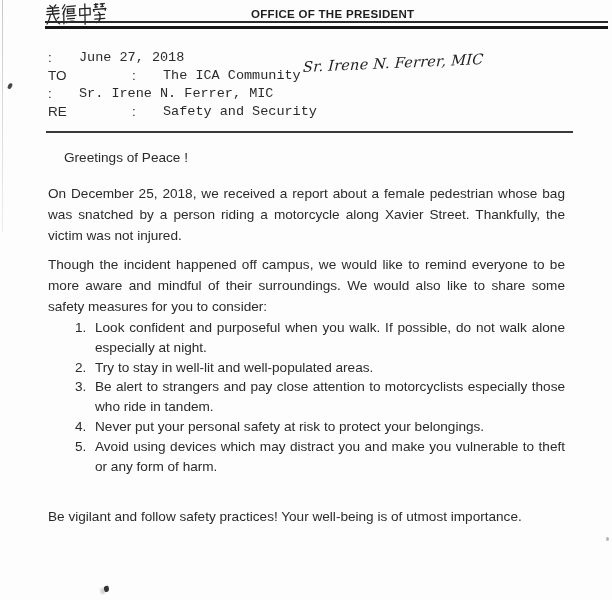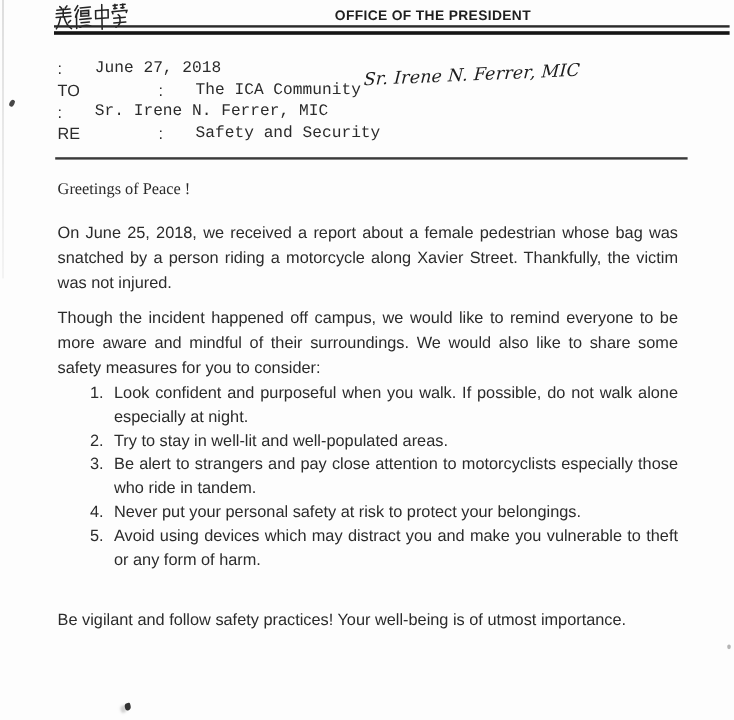"OFFICE OF THE PRESIDENT" .office-title { margin-left: 28px -> none }
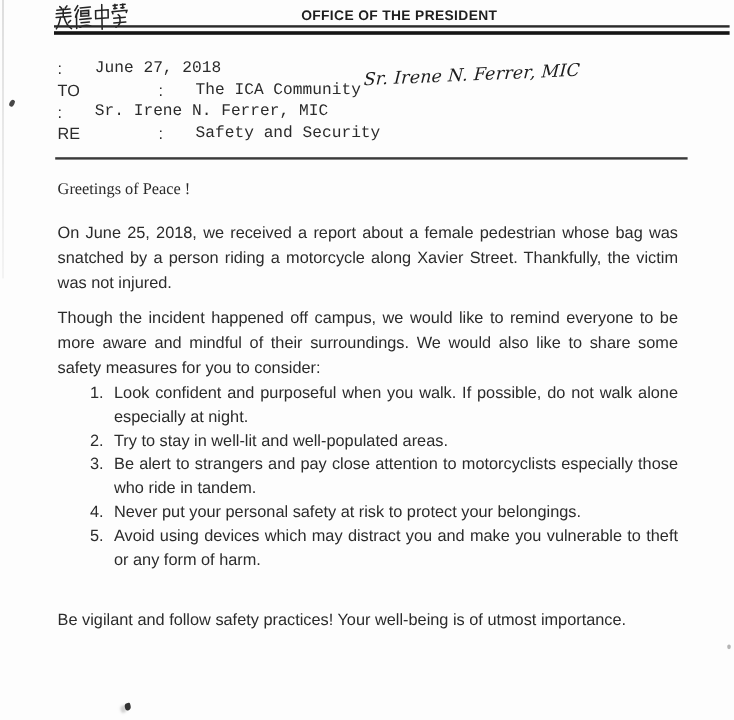"Greetings of Peace !" .salutation { font-family: Liberation Serif, serif -> none; margin: 0 0 15px 0 -> 0 0 15px 16px }
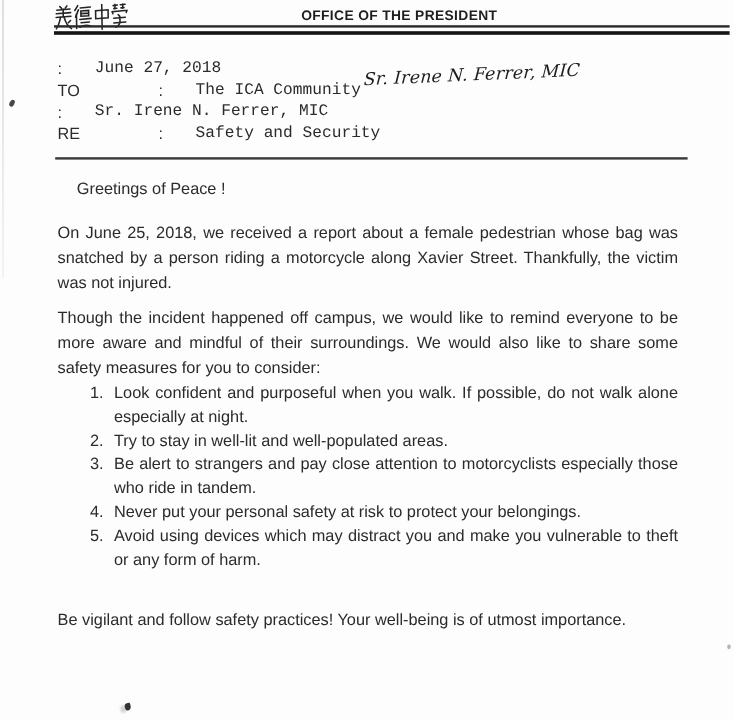"On June 25, 2018, we" p.para { text: June -> December }
